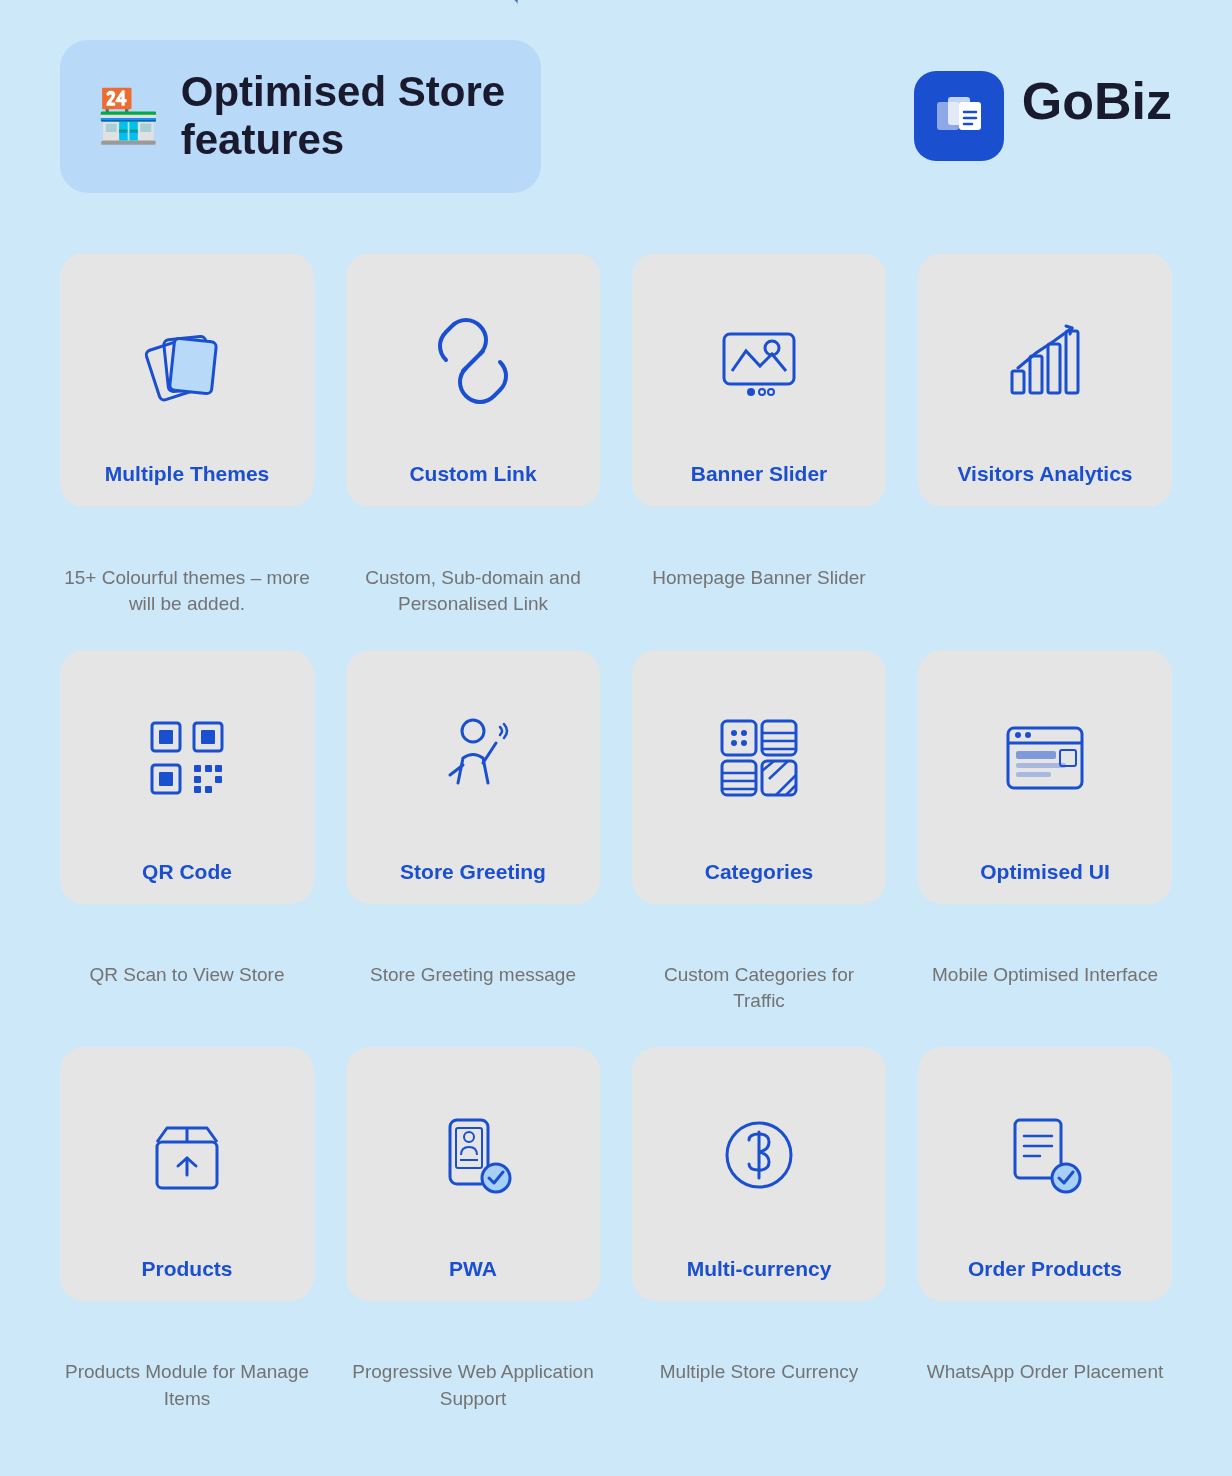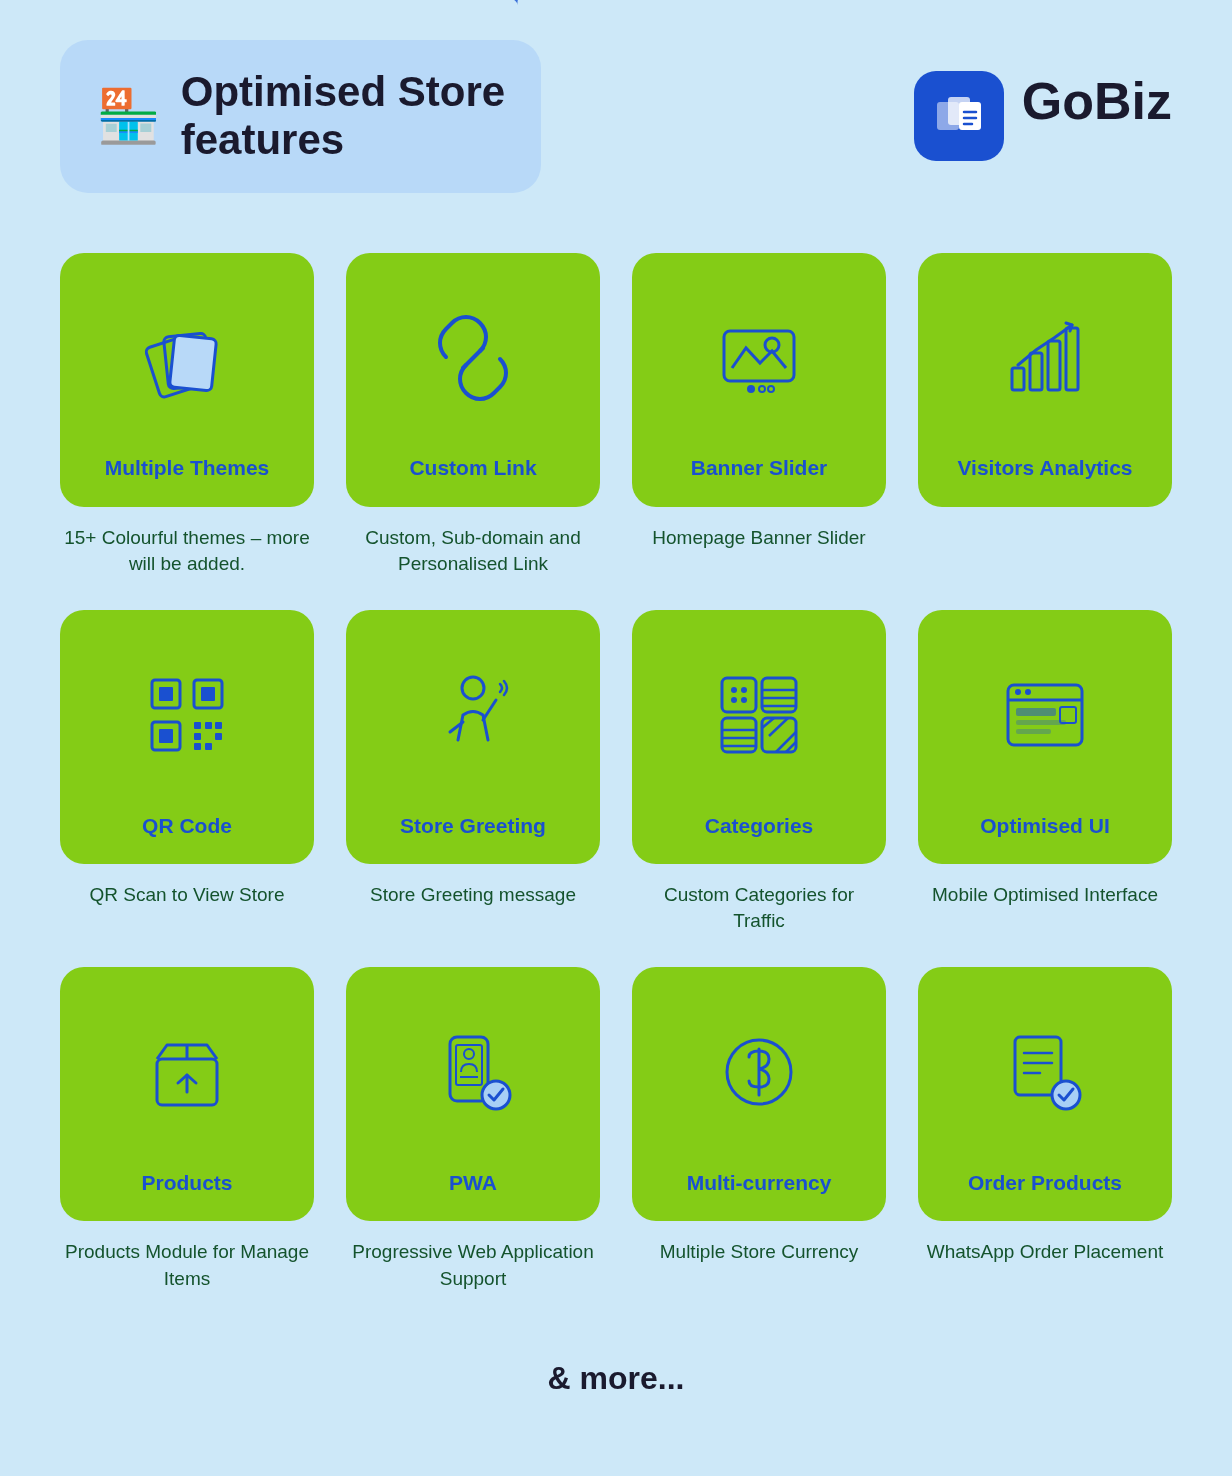"Multiple Themes" .card-box { background: #84cc16 -> #e5e5e5; padding: 18px 16px 26px -> 18px 16px 20px }
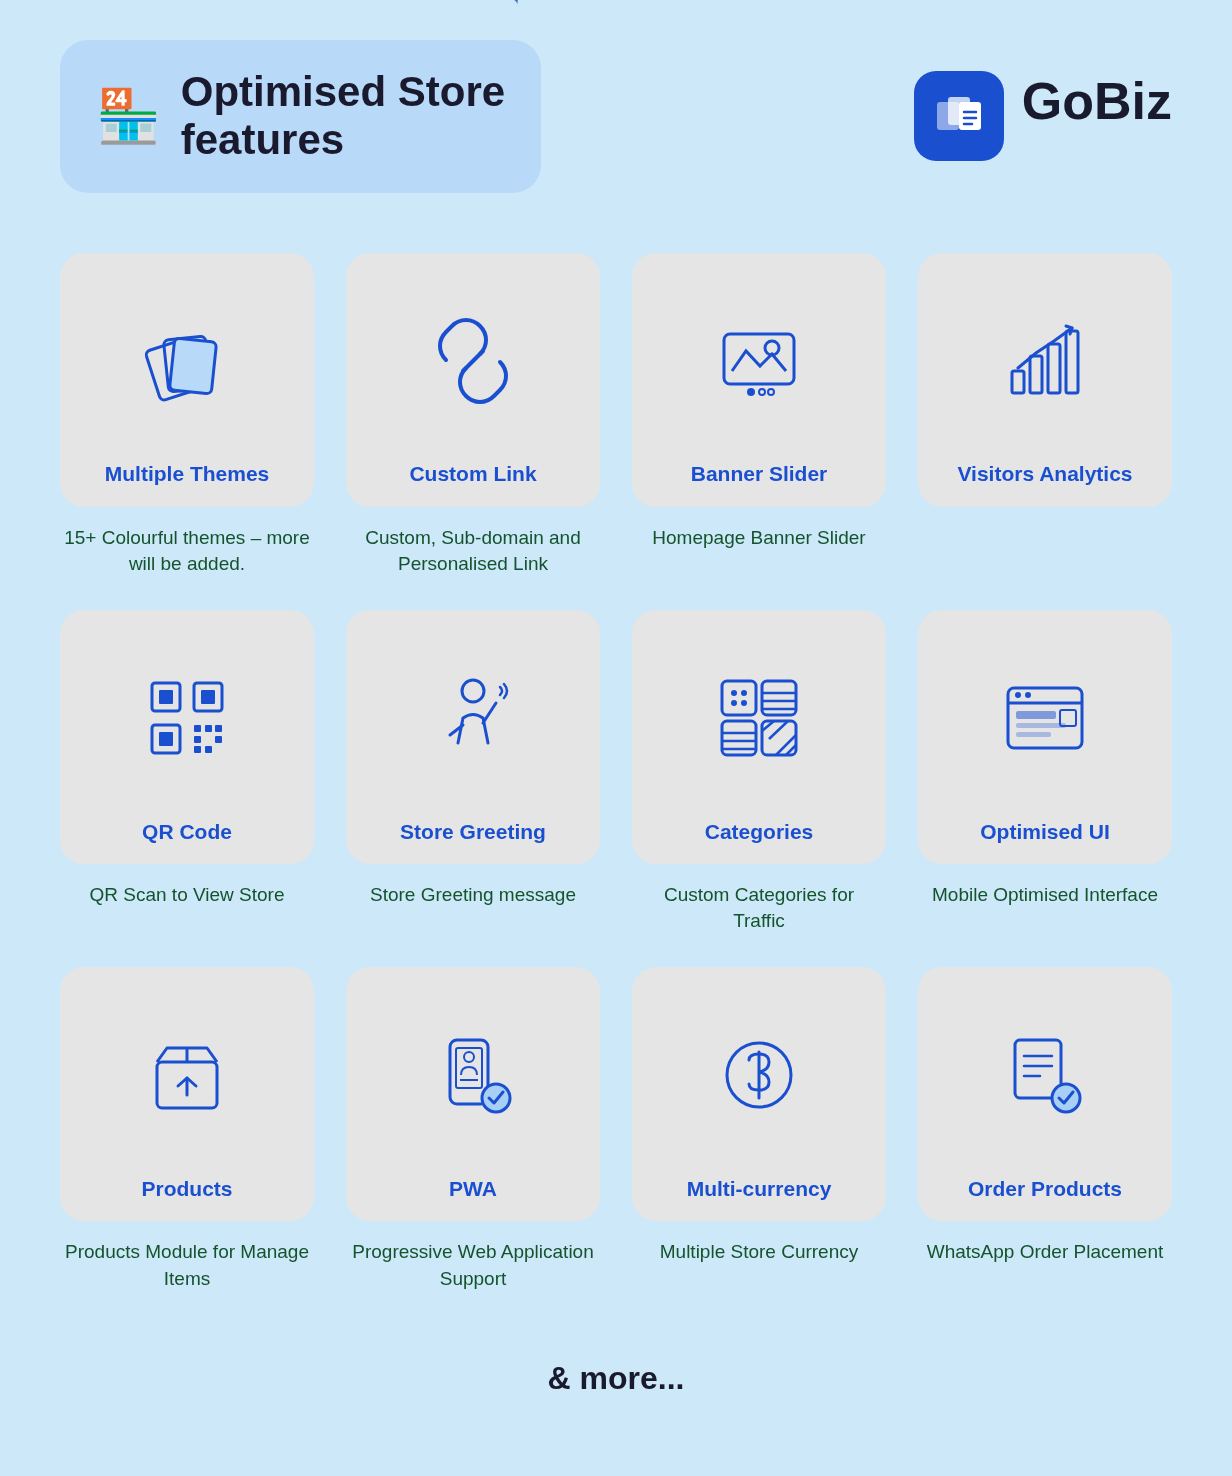"15+ Colourful themes – more" .card-desc { color: #14532d -> #737373; margin-top: none -> 40px }
